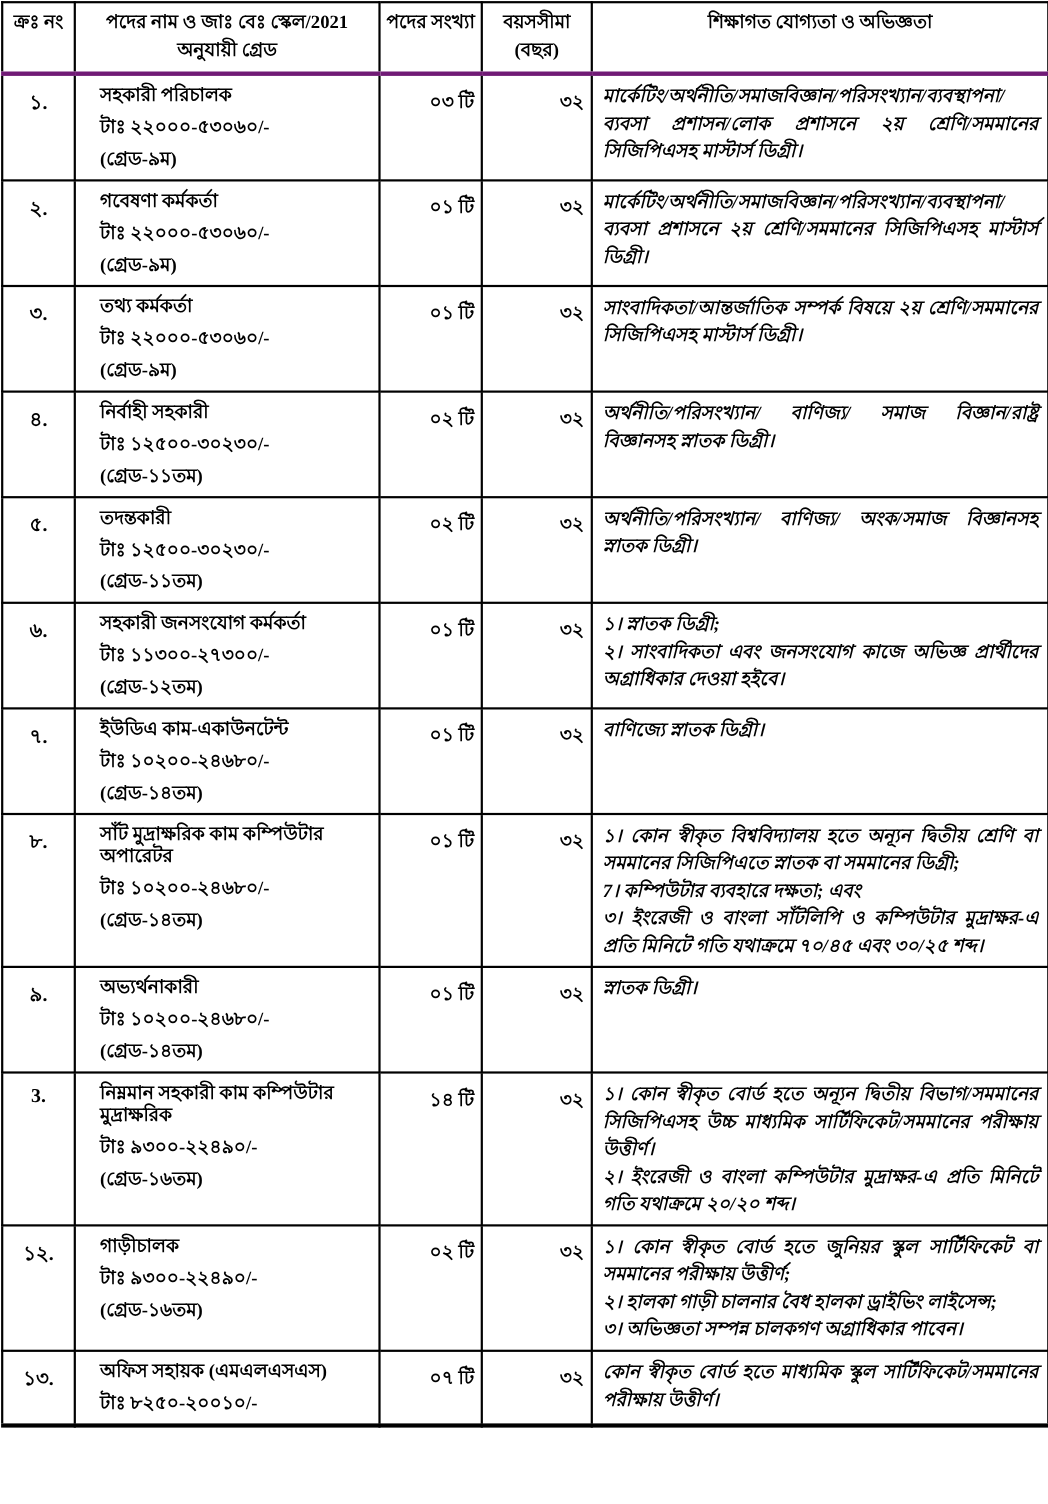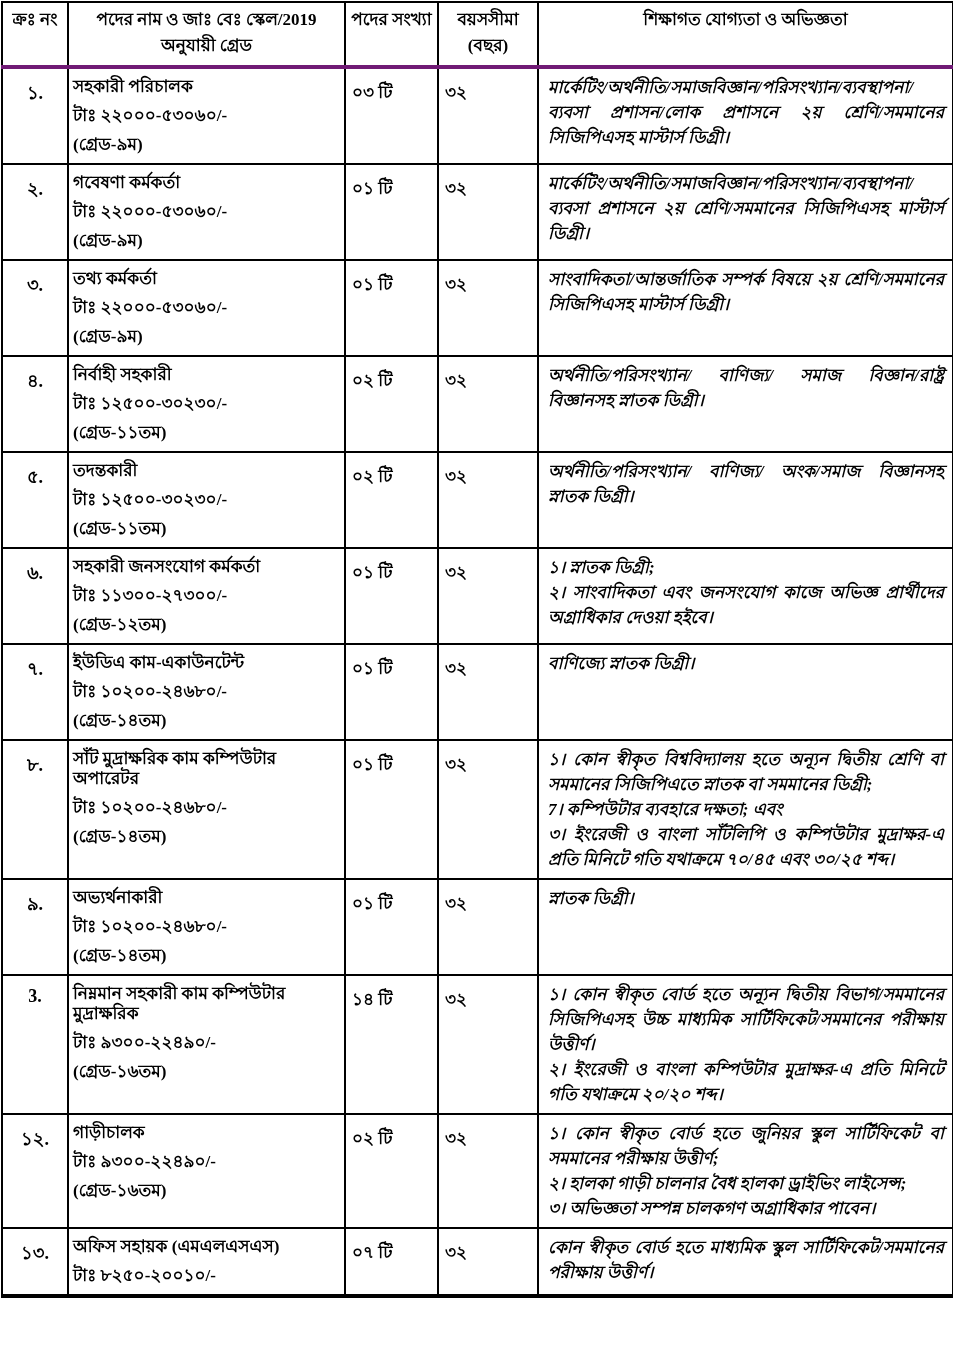"পদের নাম ও জাঃ বেঃ" div { text: স্কেল/2019 -> স্কেল/2021 }
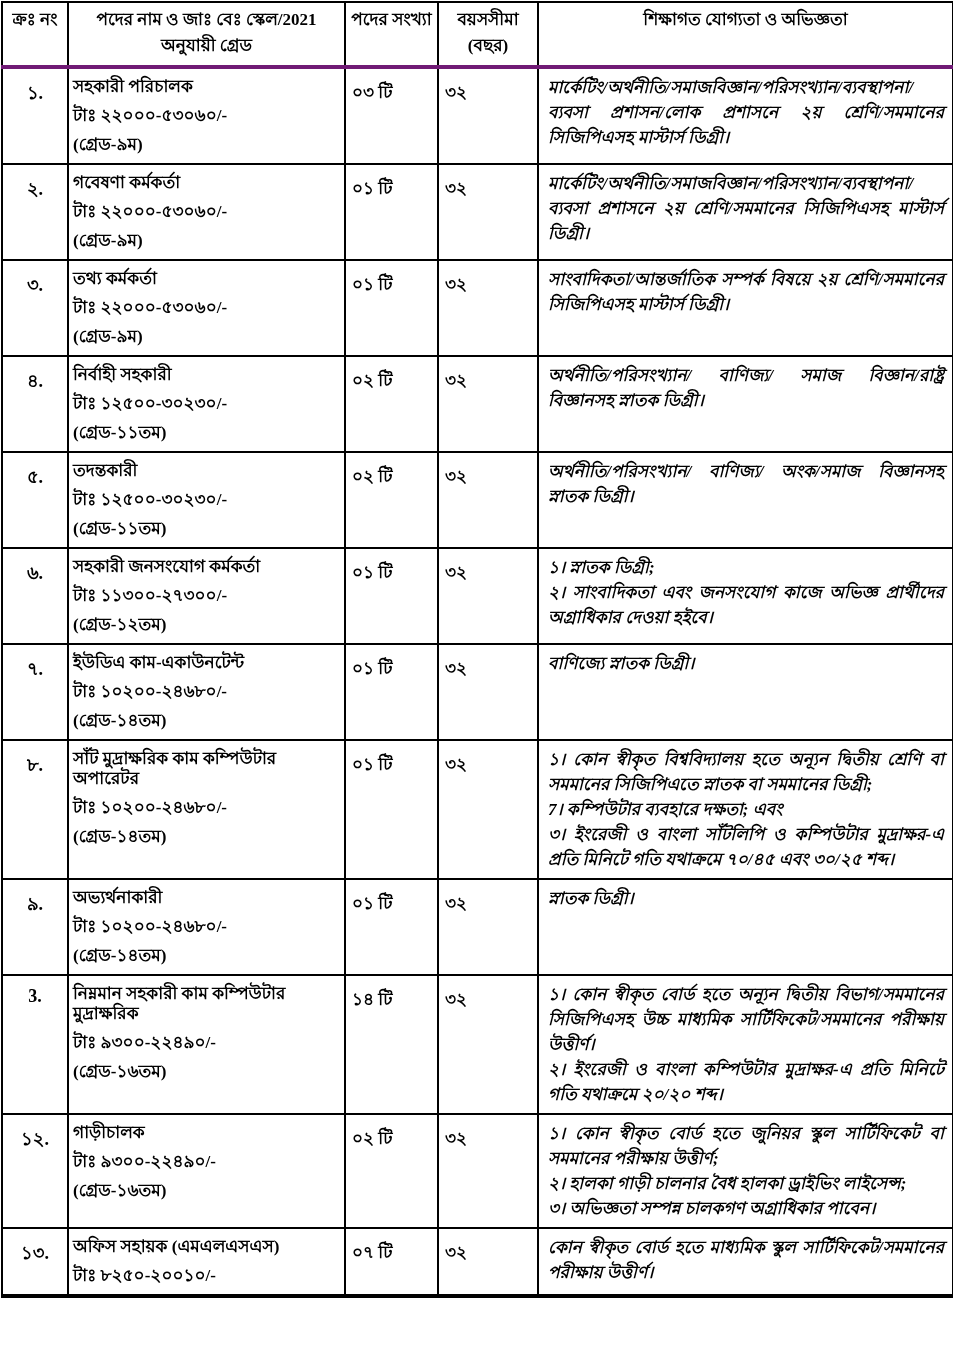"সহকারী পরিচালক" td.post-cell { padding: 8px 8px 8px 4px -> 8px 8px 8px 22px }
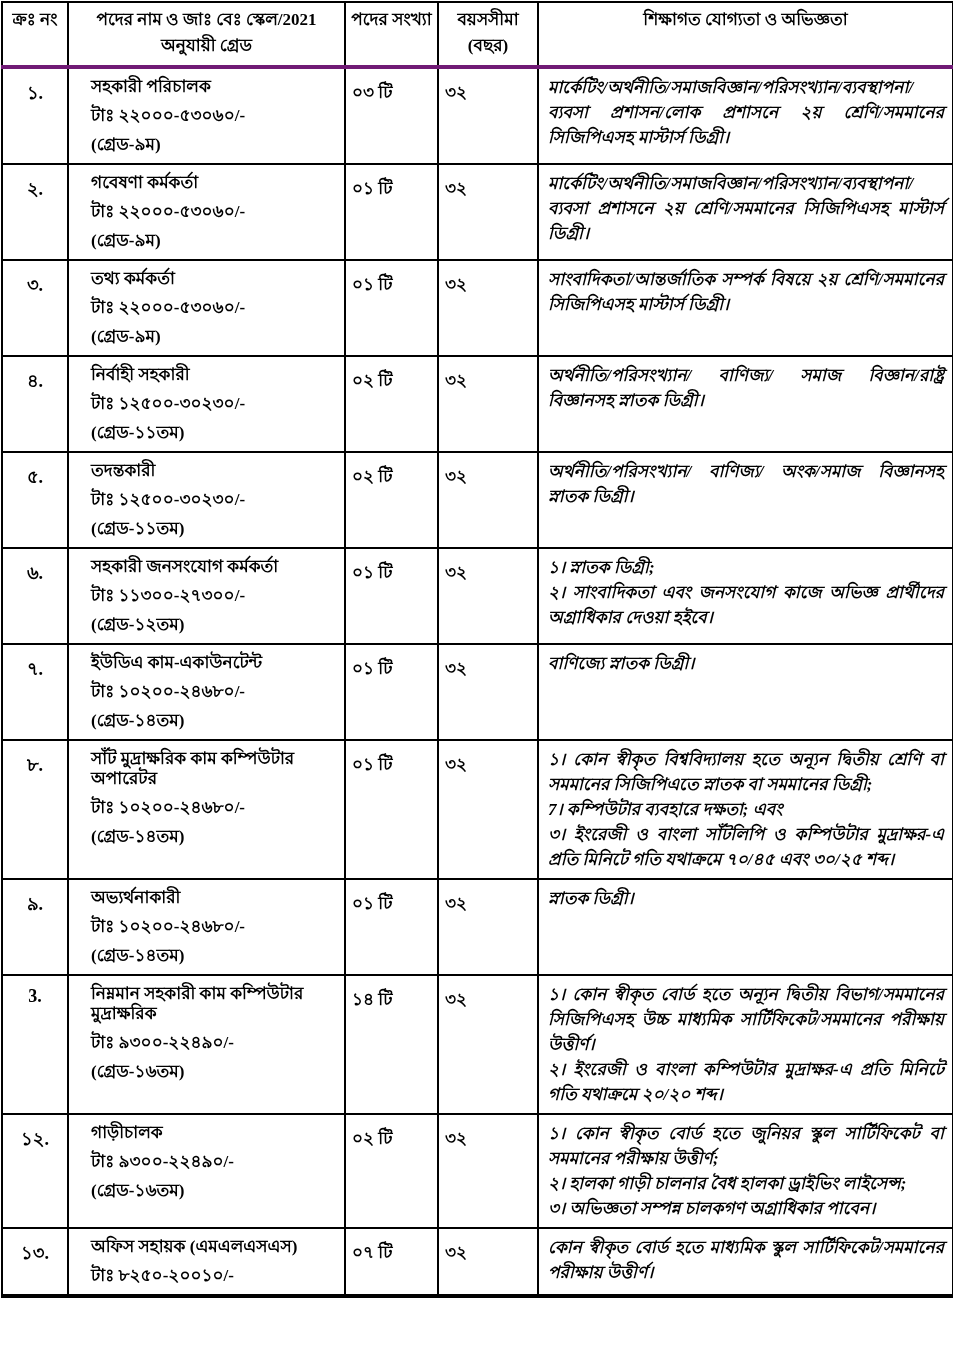"০৩ টি" td.count-cell, td.age-cell { text-align: left -> right }
